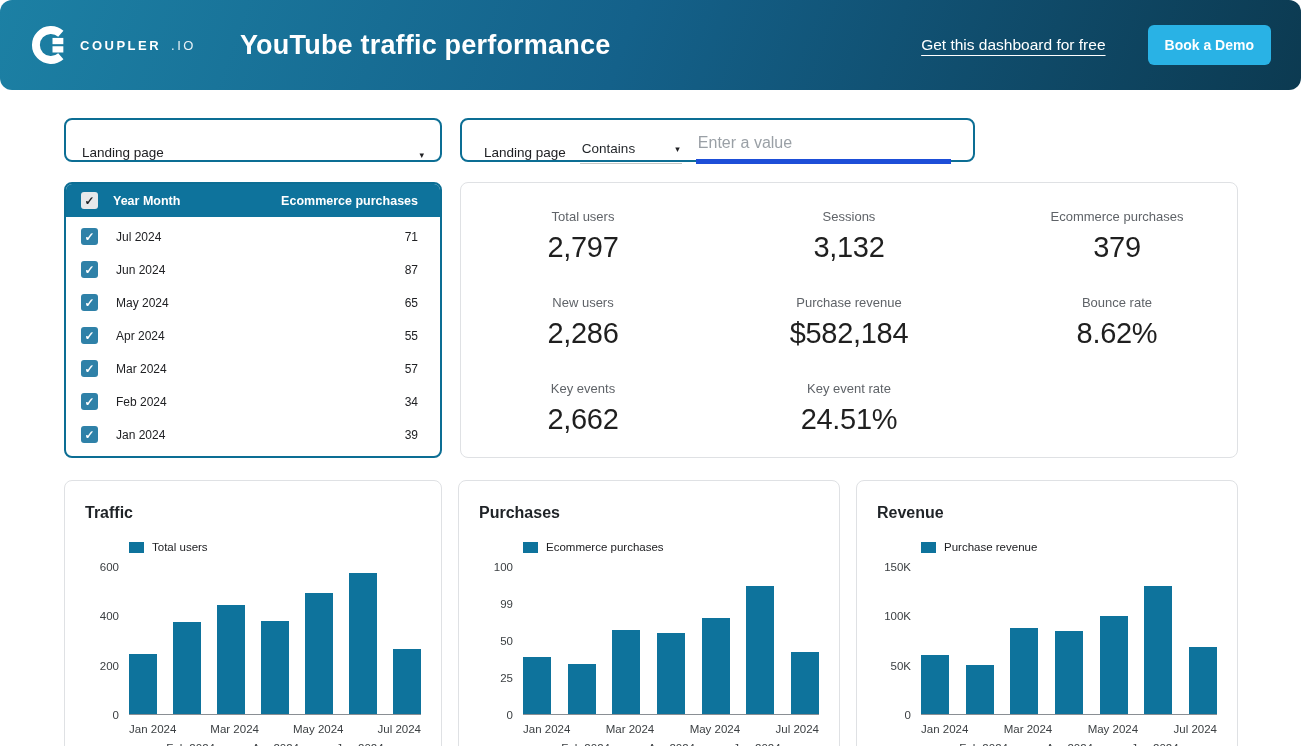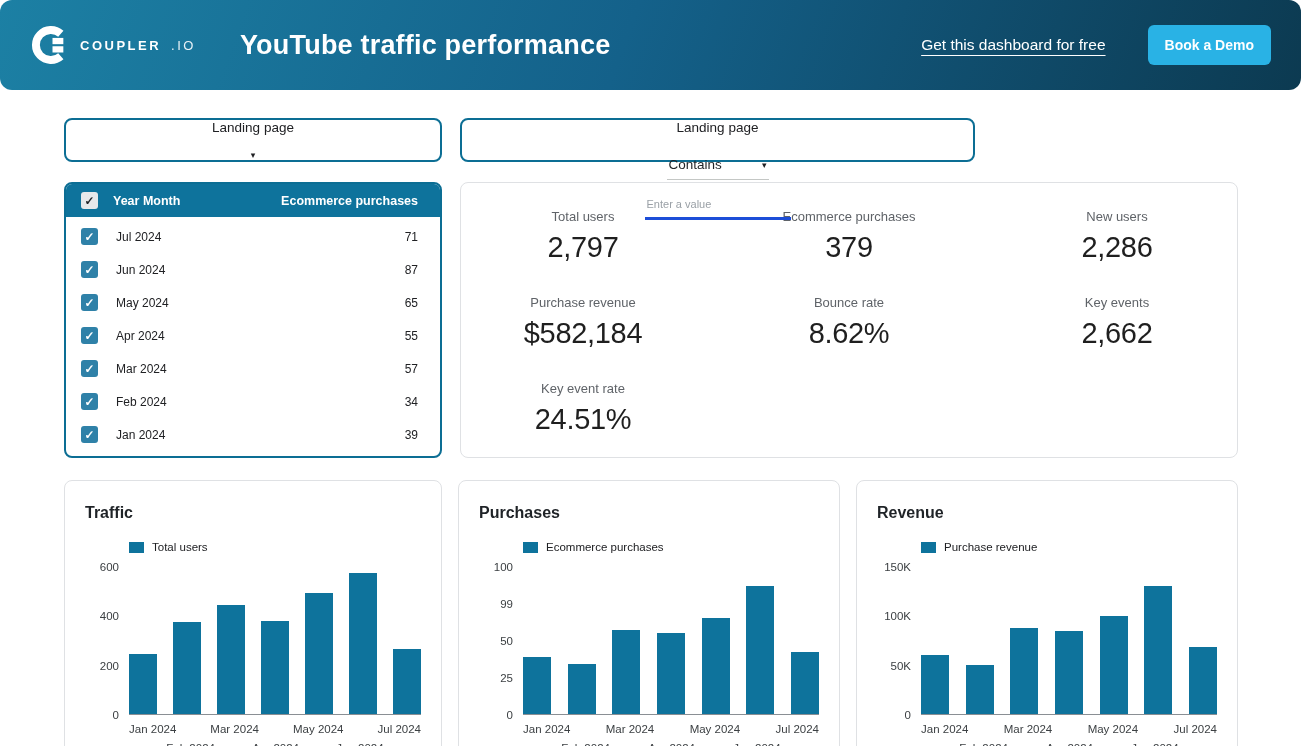"Landing page" .filter-card { align-items: center -> flex-end; flex-direction: column -> none }
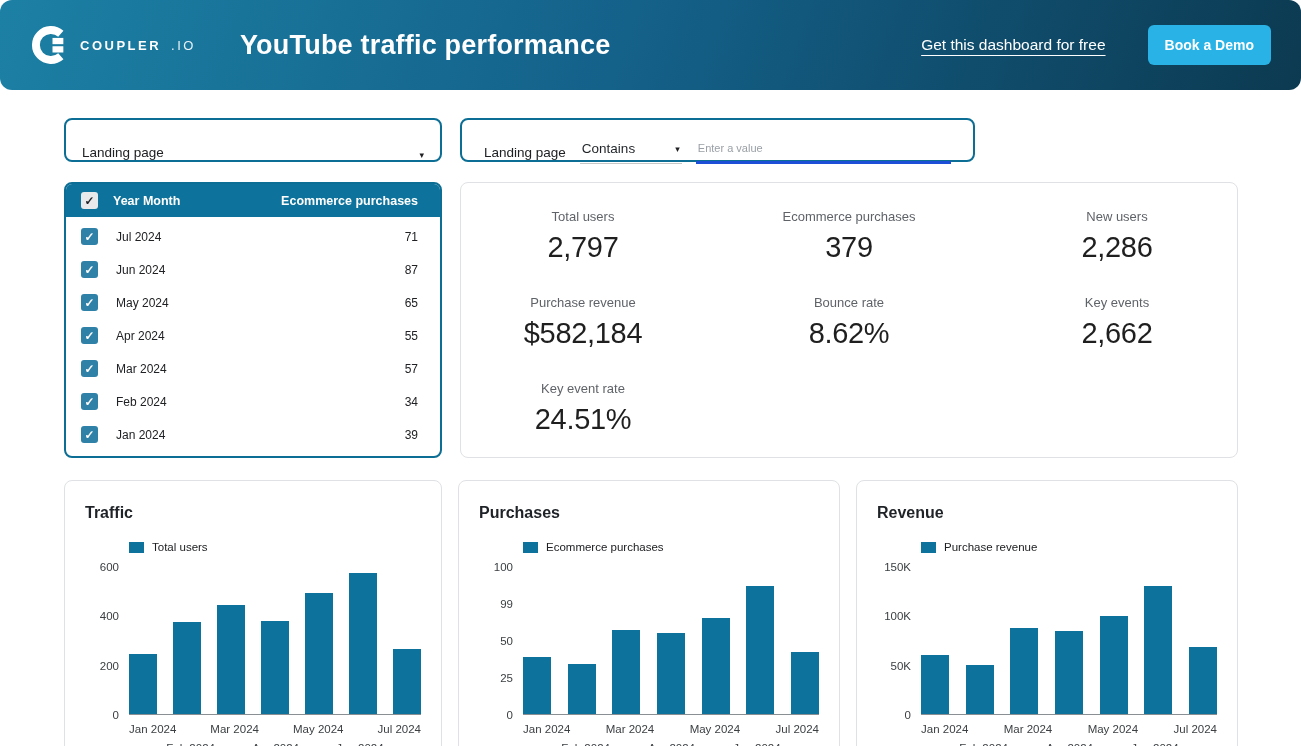"Enter a value" .filter-input { border-bottom: 3px solid #1d4ed8 -> 5px solid #1d4ed8; font-size: 11px -> 16px }
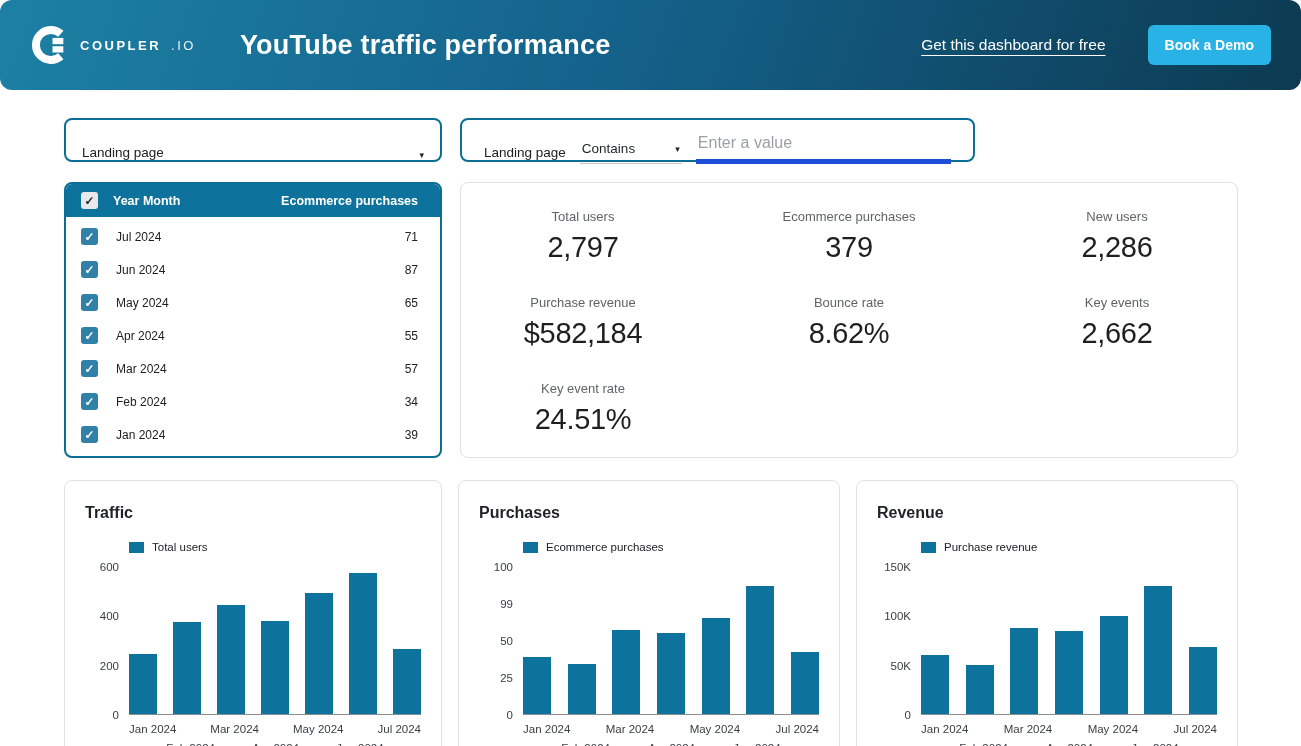"Sessions" div.kpi { html: none -> <div> <div>Sessions</div> <div>3,132</div> </div> }
